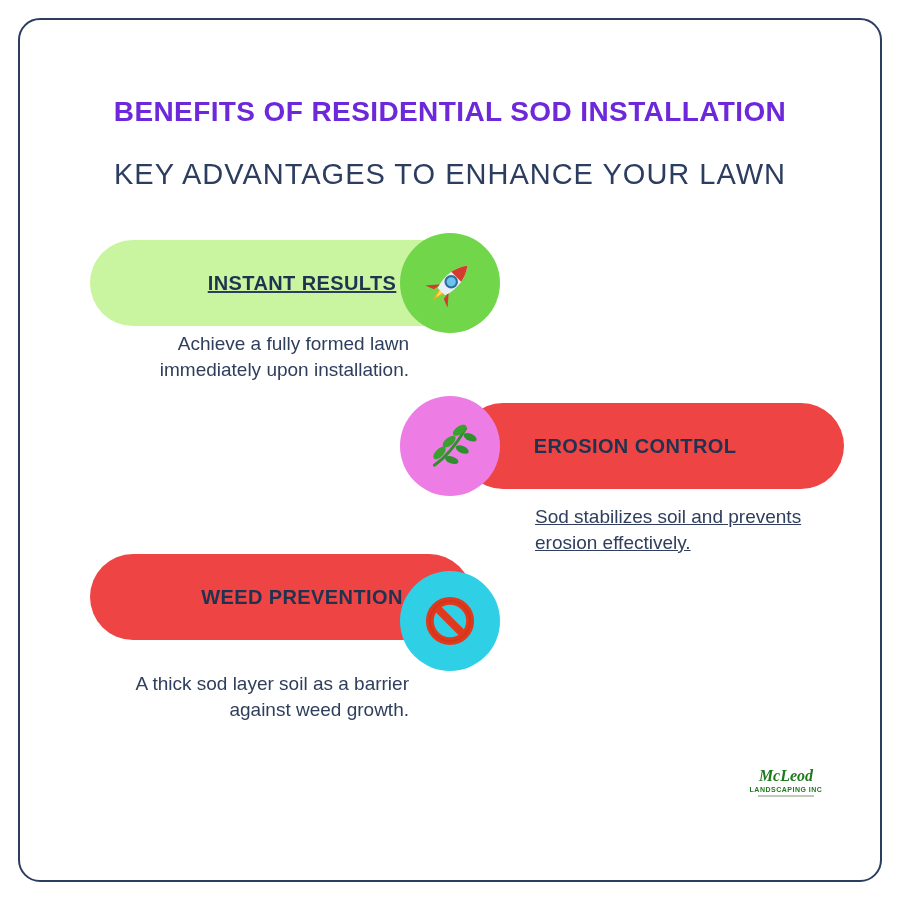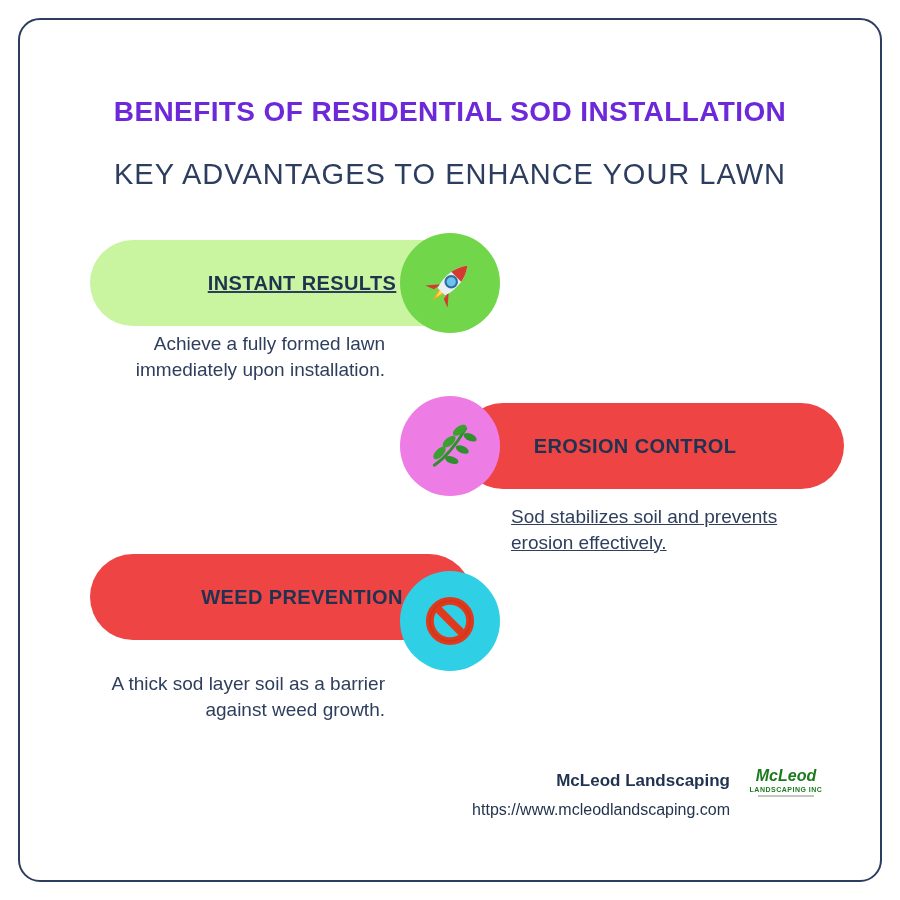"Achieve a fully formed lawn" .desc { margin-left: none -> 24px }
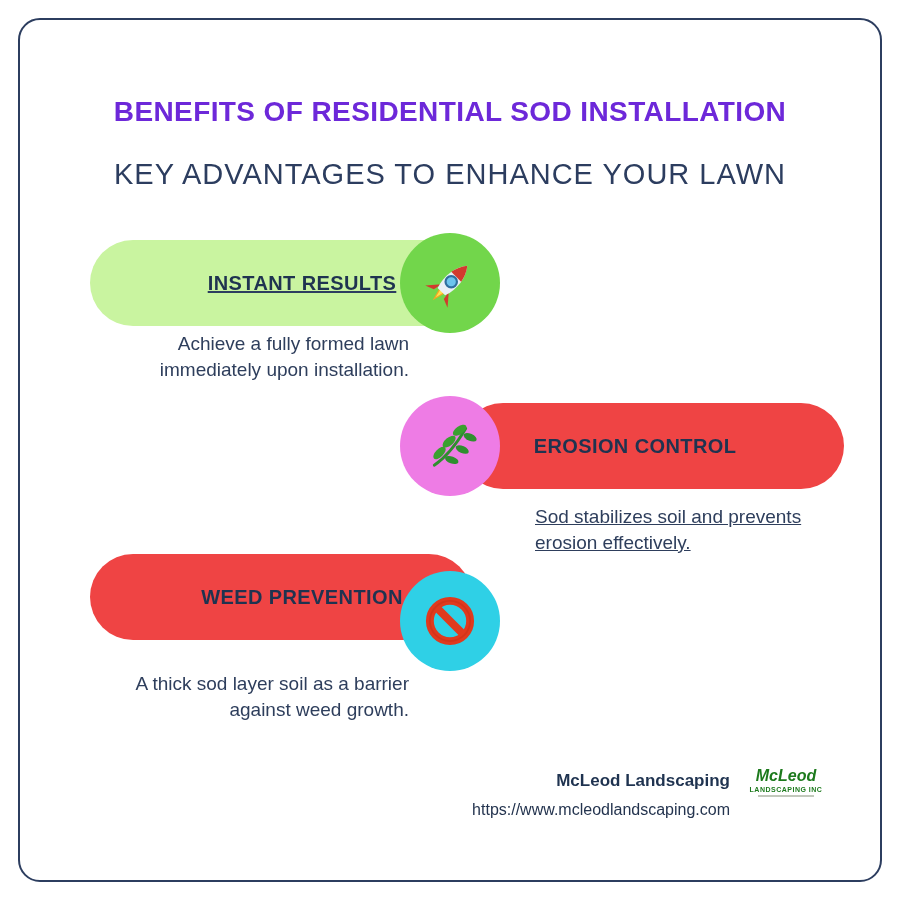"McLeod Landscaping" div.footer-text { html: <div> <span>McLeod Landscaping</span> </div> -> none }
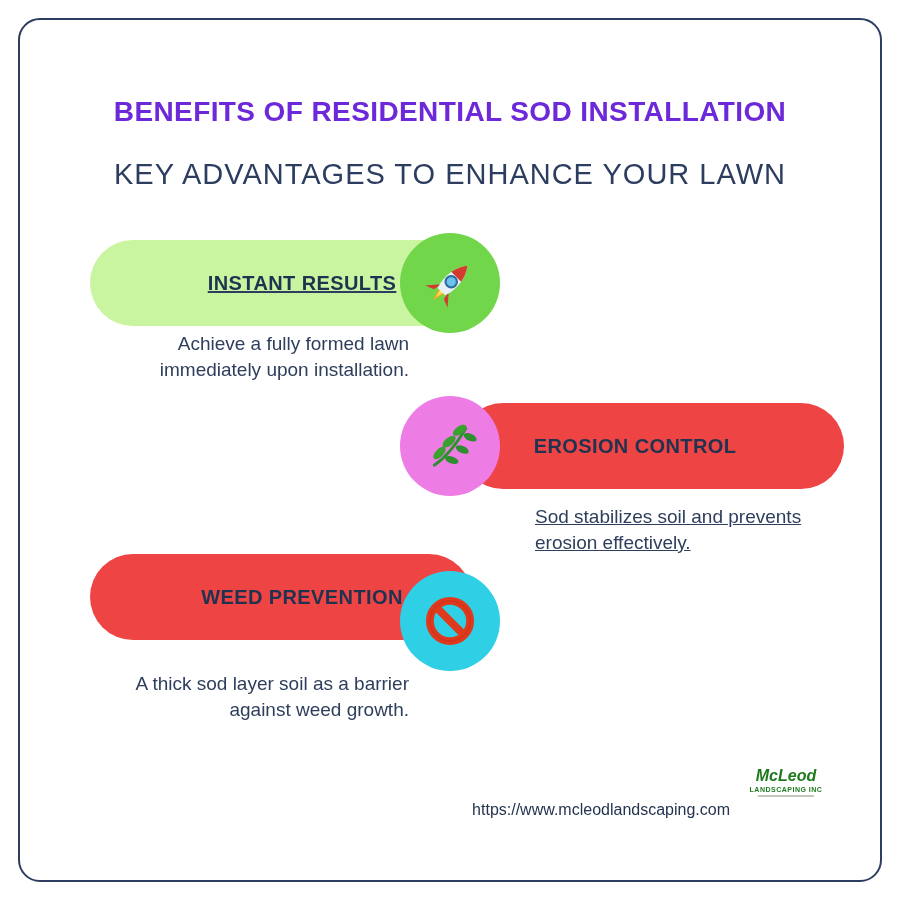"McLeod" .logo-name { font-family: Liberation Sans, sans-serif -> Liberation Serif, serif }
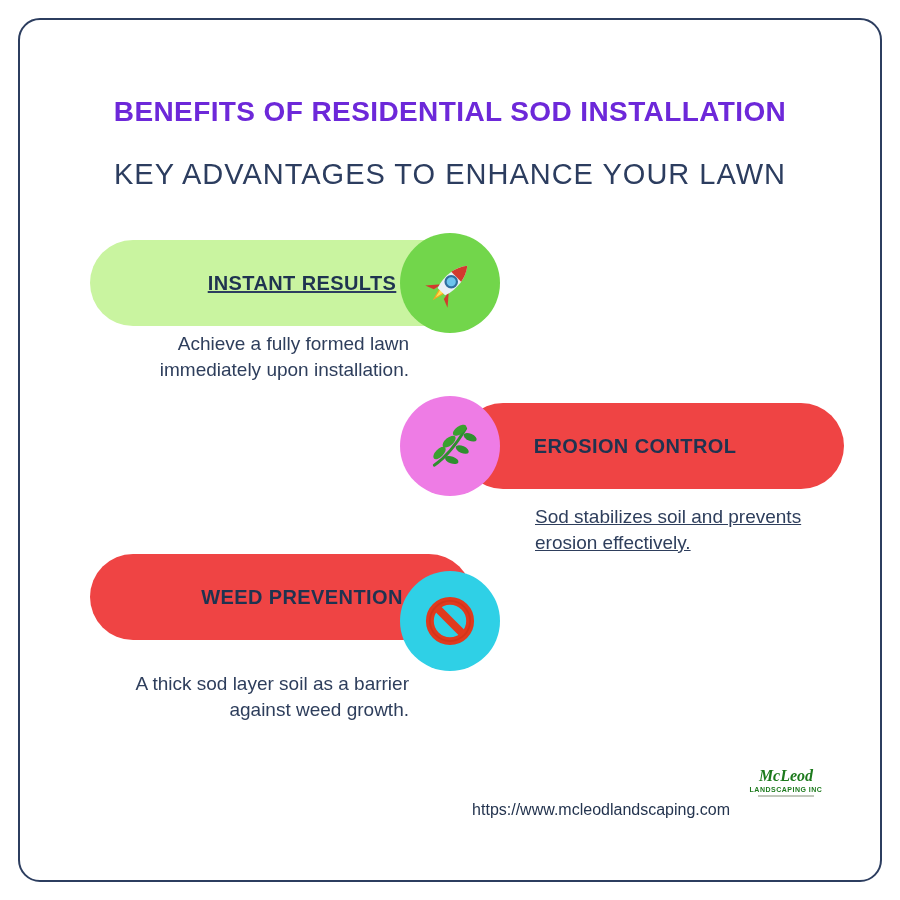"https://www.mcleodlandscaping.com" div.footer-text { html: <div> <span>https://www.mcleodlandscaping.com</span> </div> -> none }
